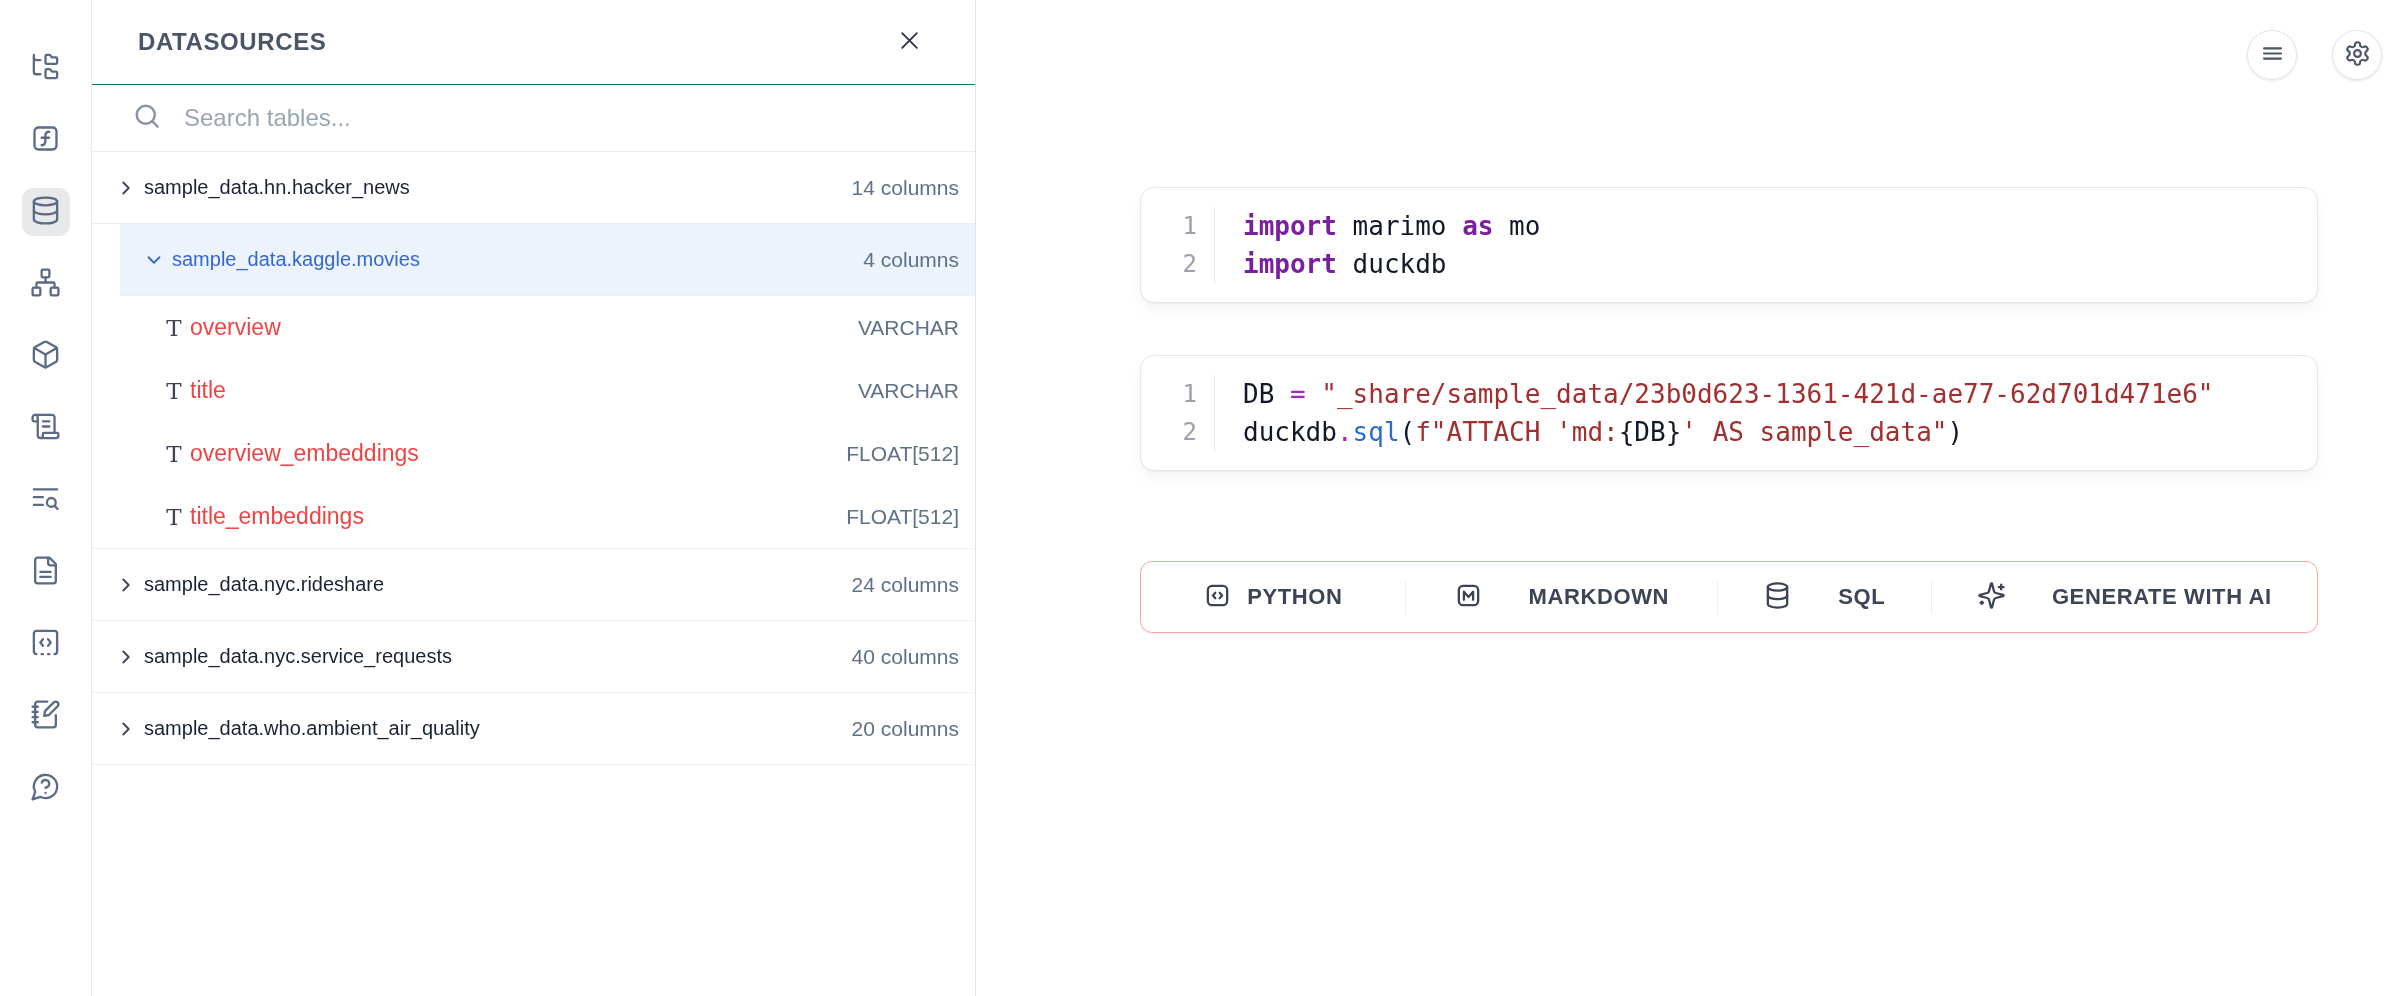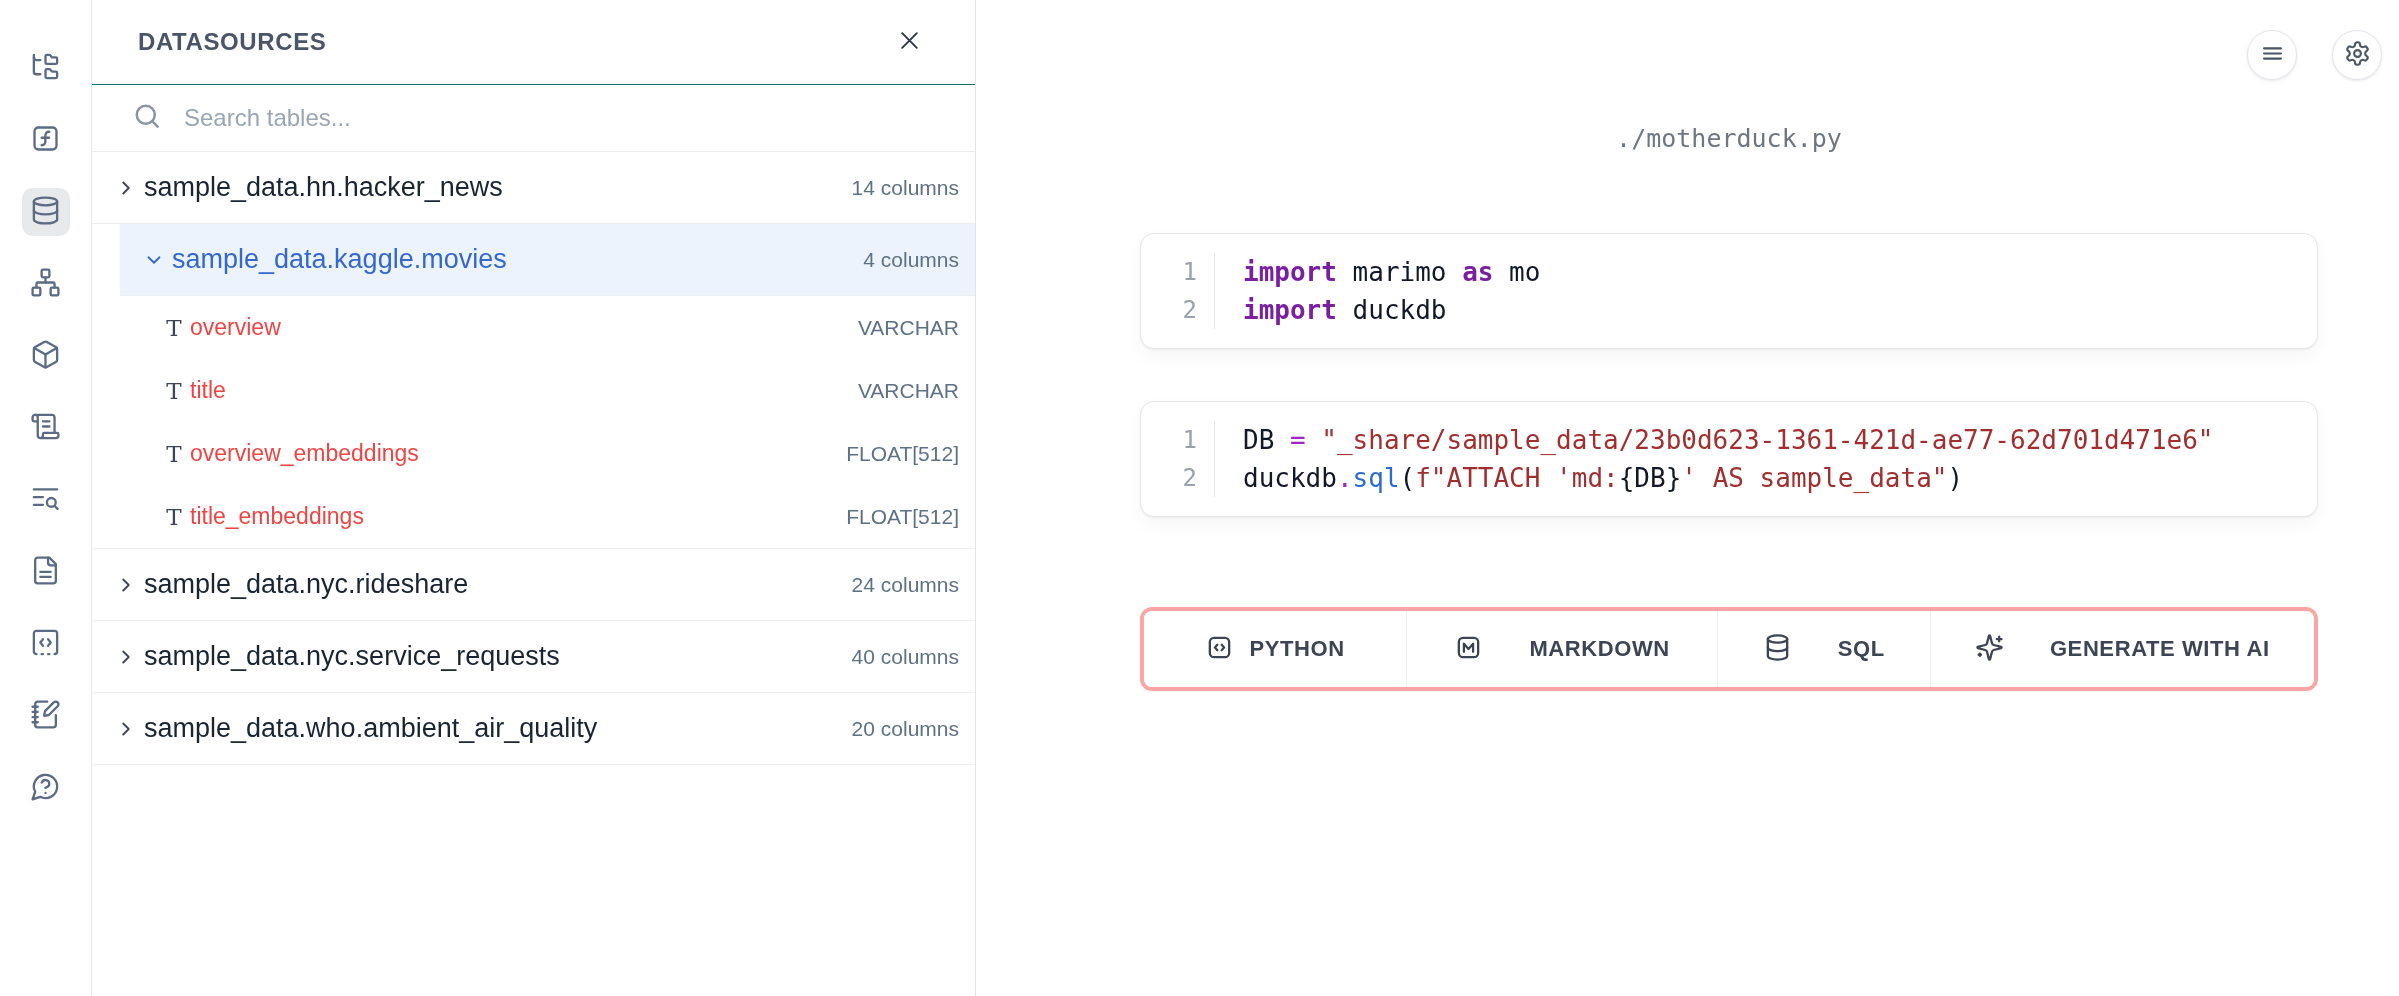"./motherduck.py" div.filename { html: <div>./motherduck.py</div> -> none }
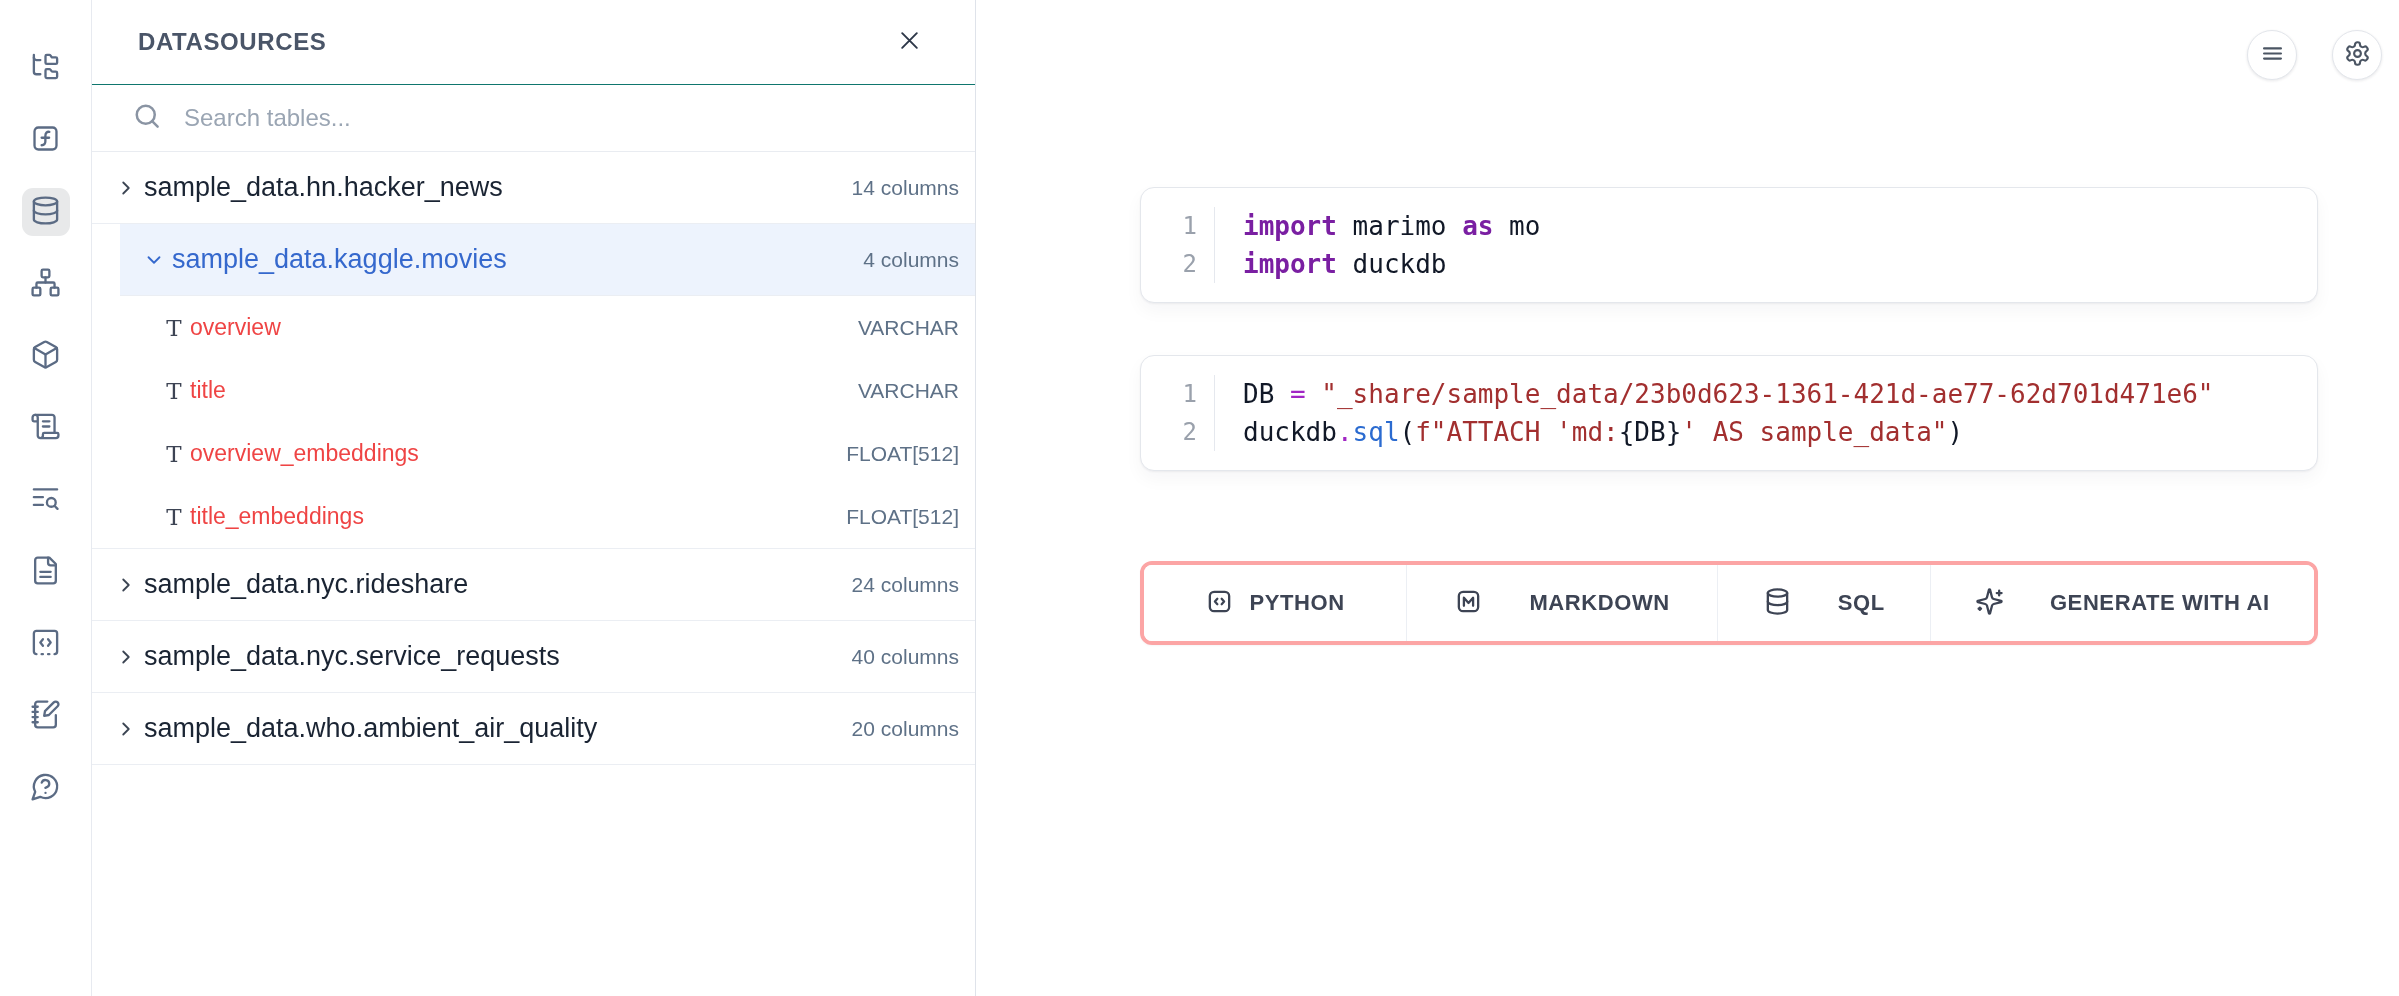"sample_data.hn.hacker_news" .tname { font-size: 27px -> 20px }
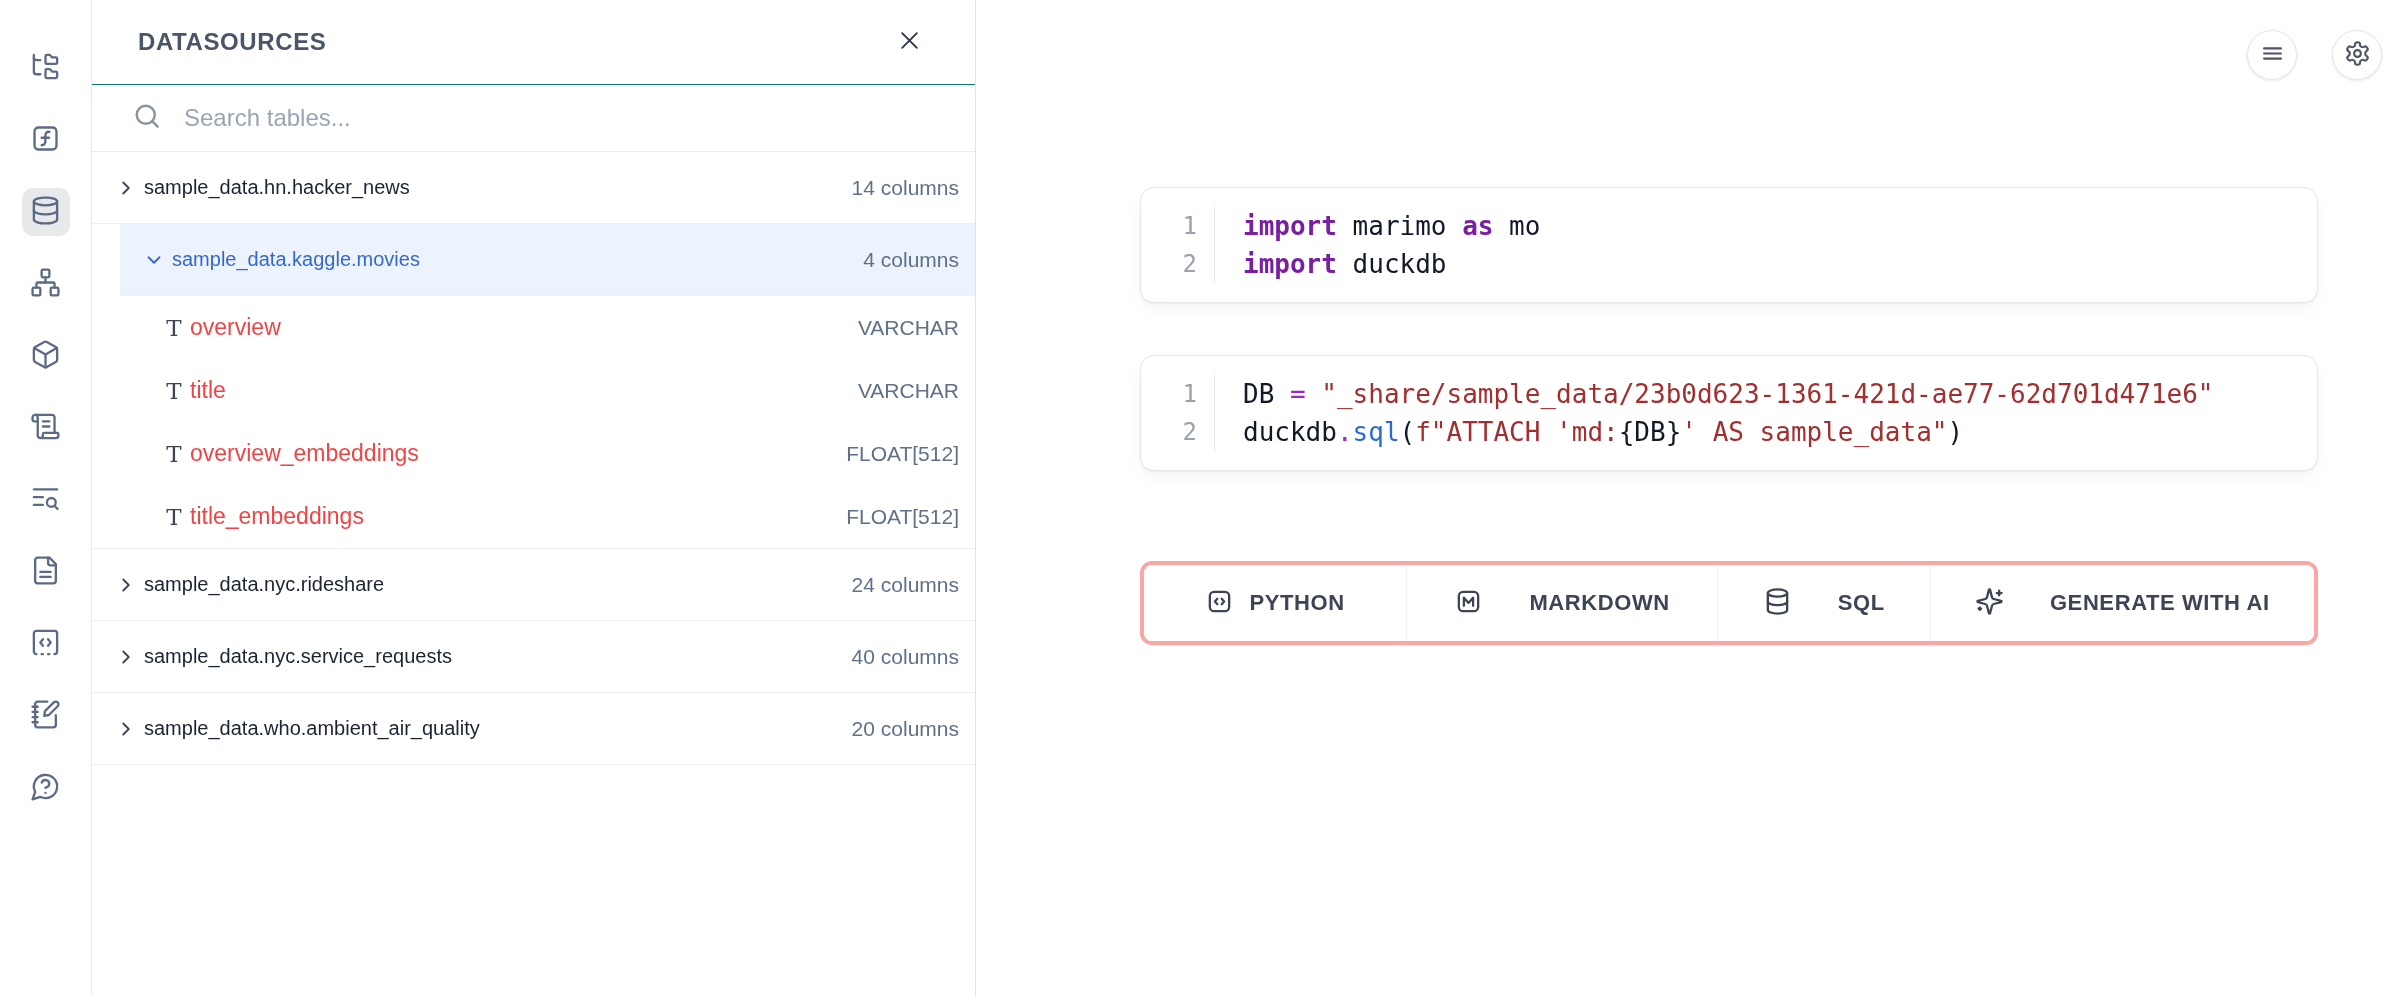"PYTHON" .addbar { align-items: none -> center; border: 4px solid #fca5a5 -> 1px solid #fca5a5; height: 84px -> 72px }
